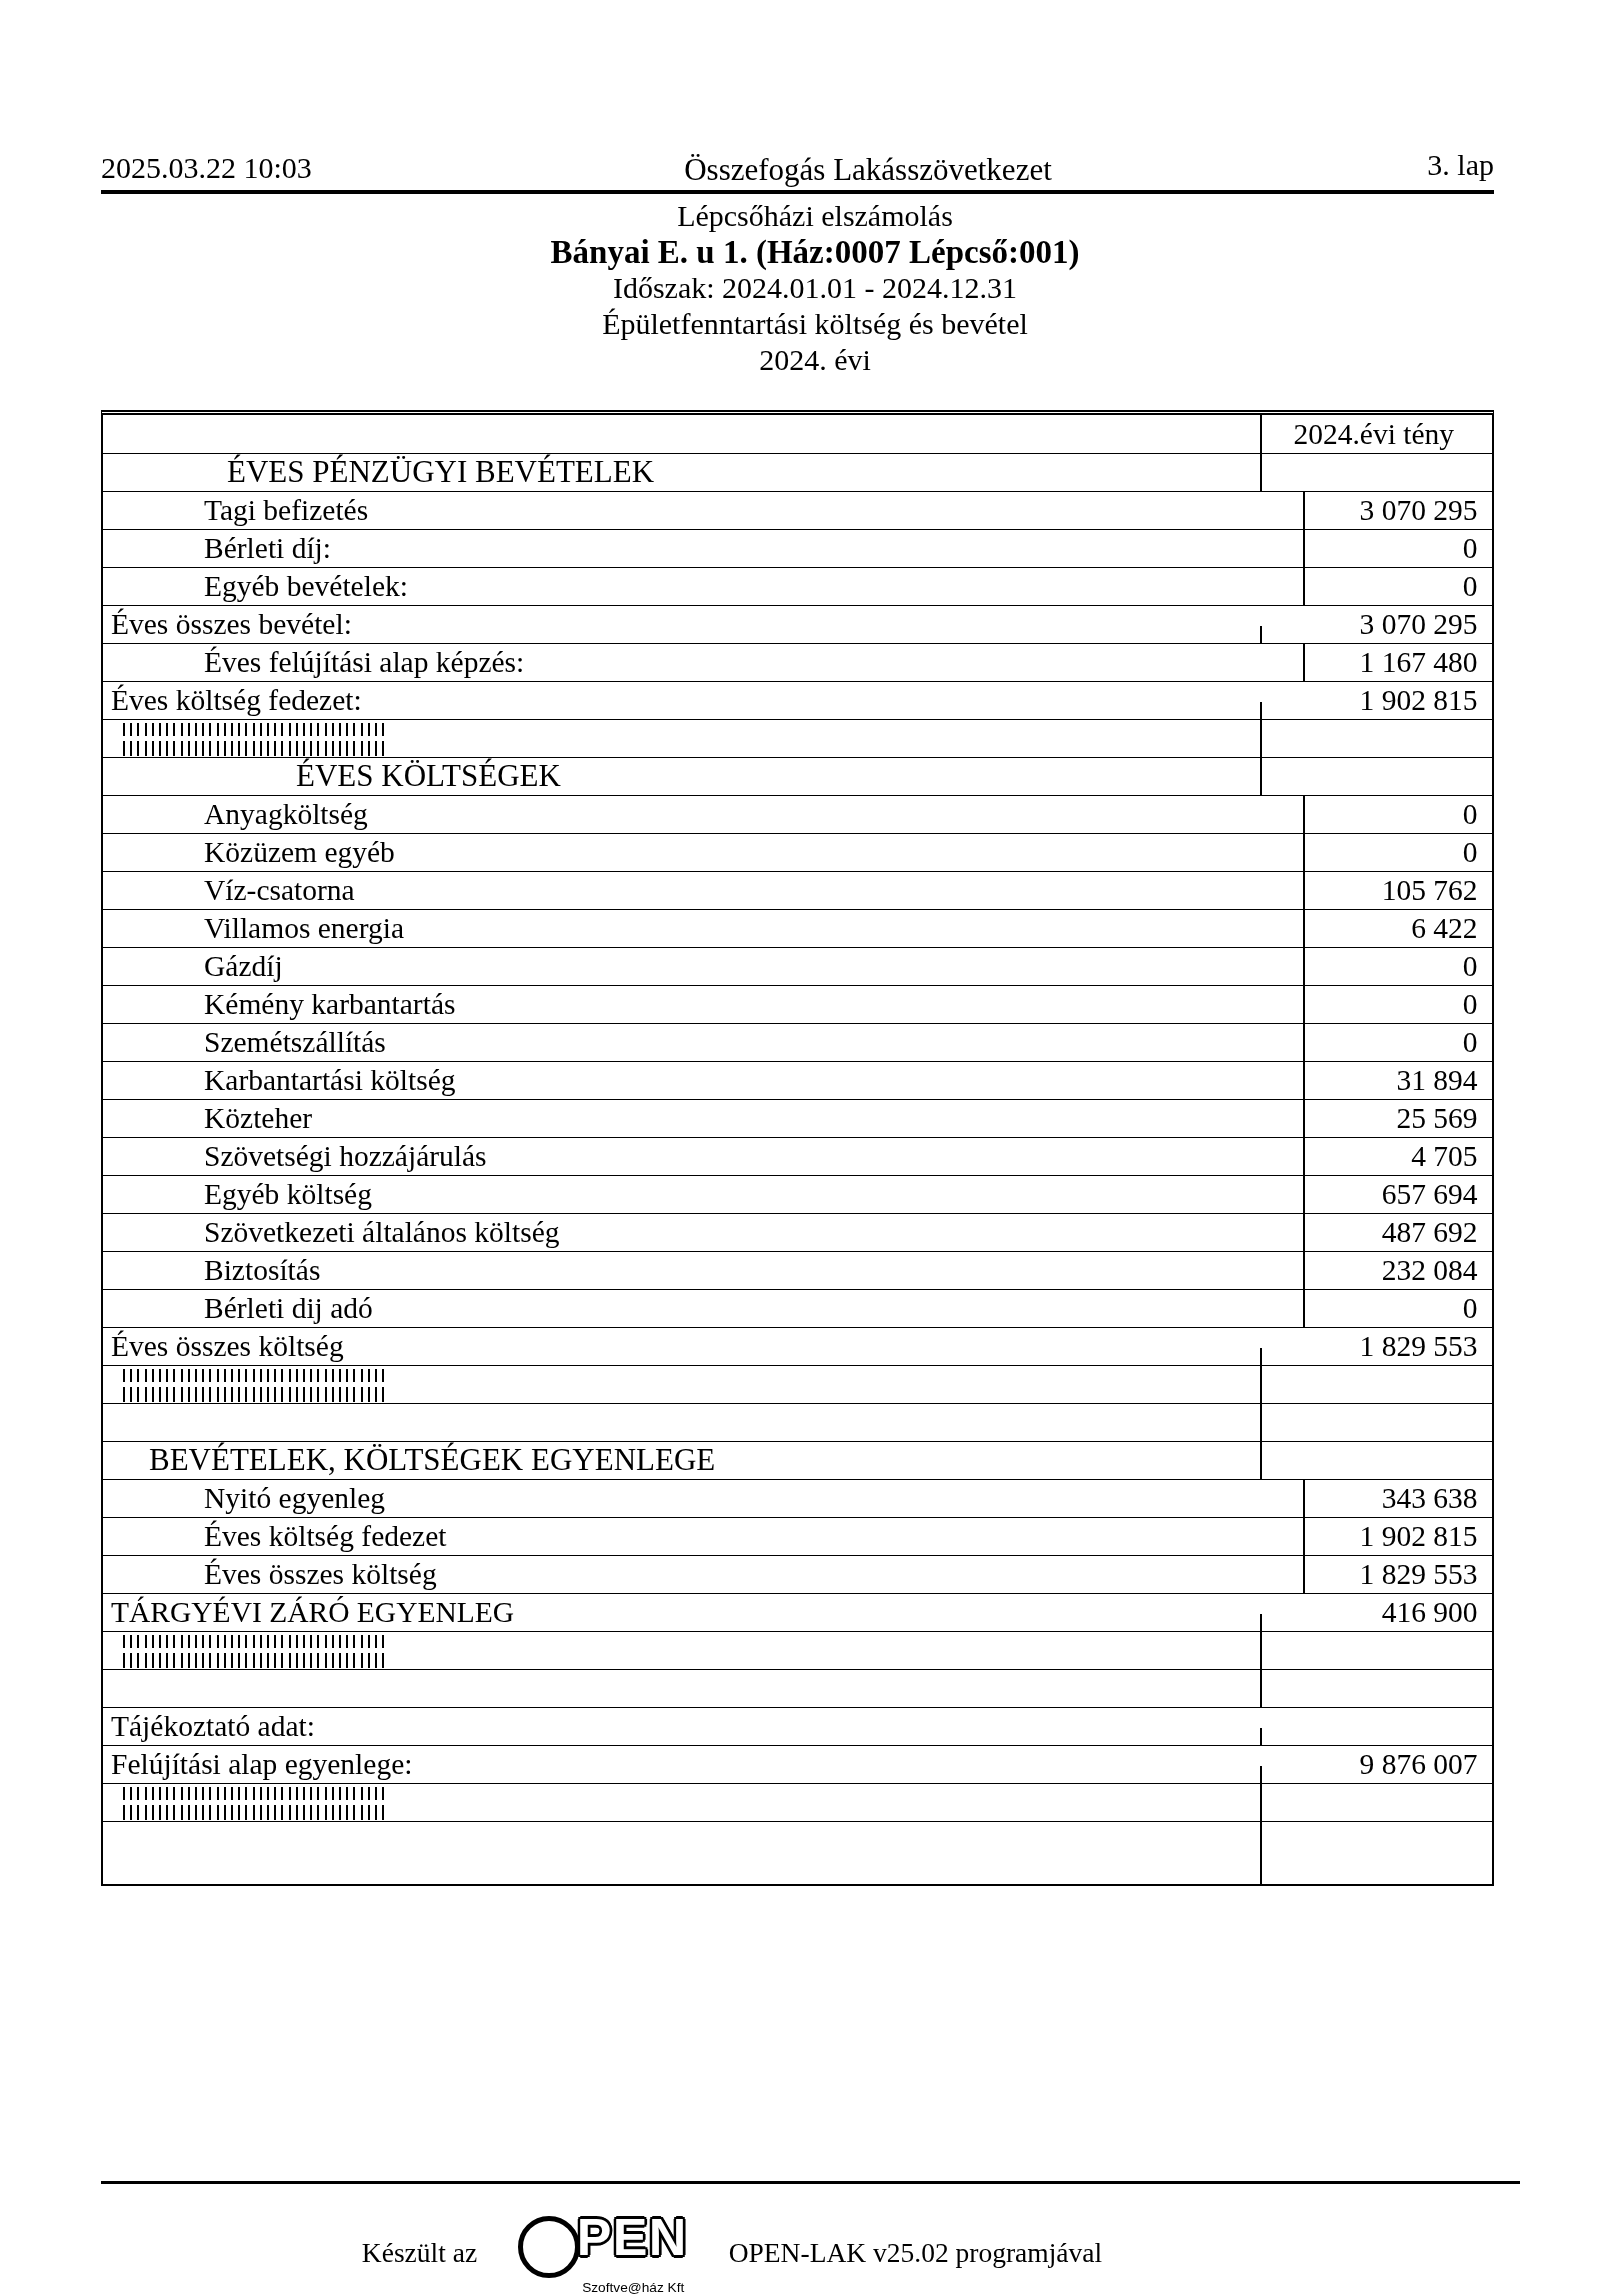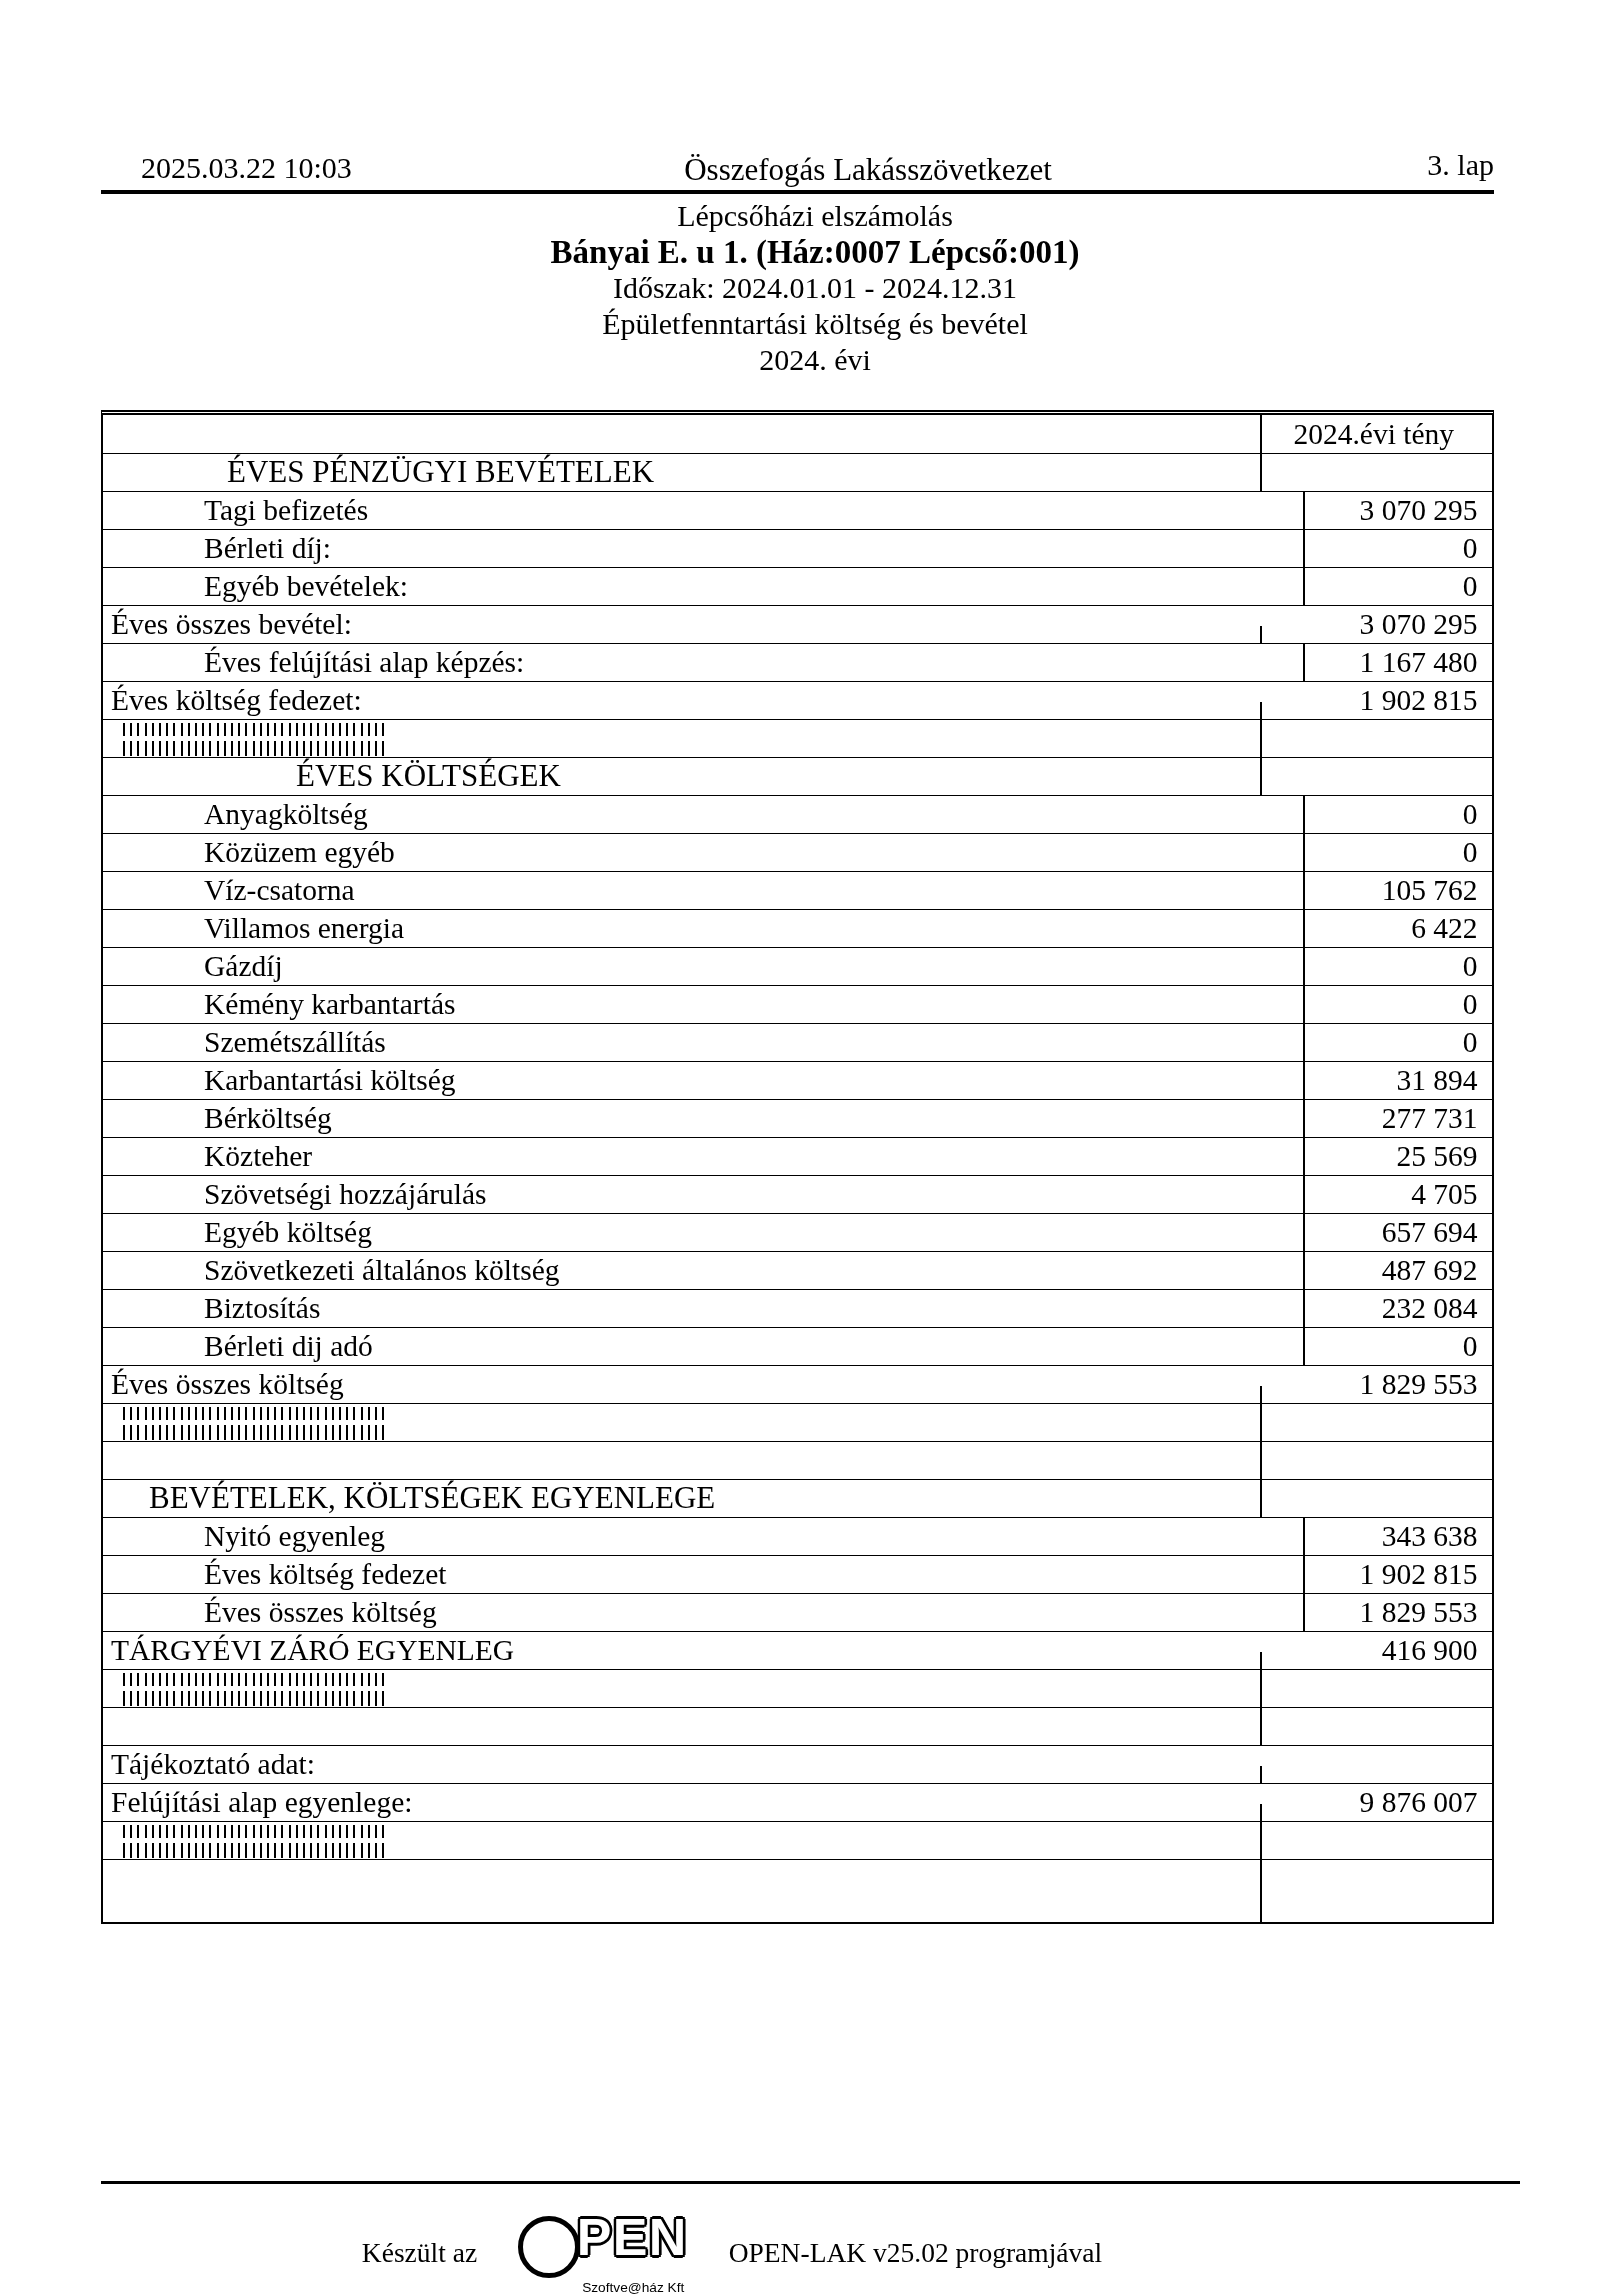"2025.03.22 10:03" .hdr-date { margin-left: 40px -> none }
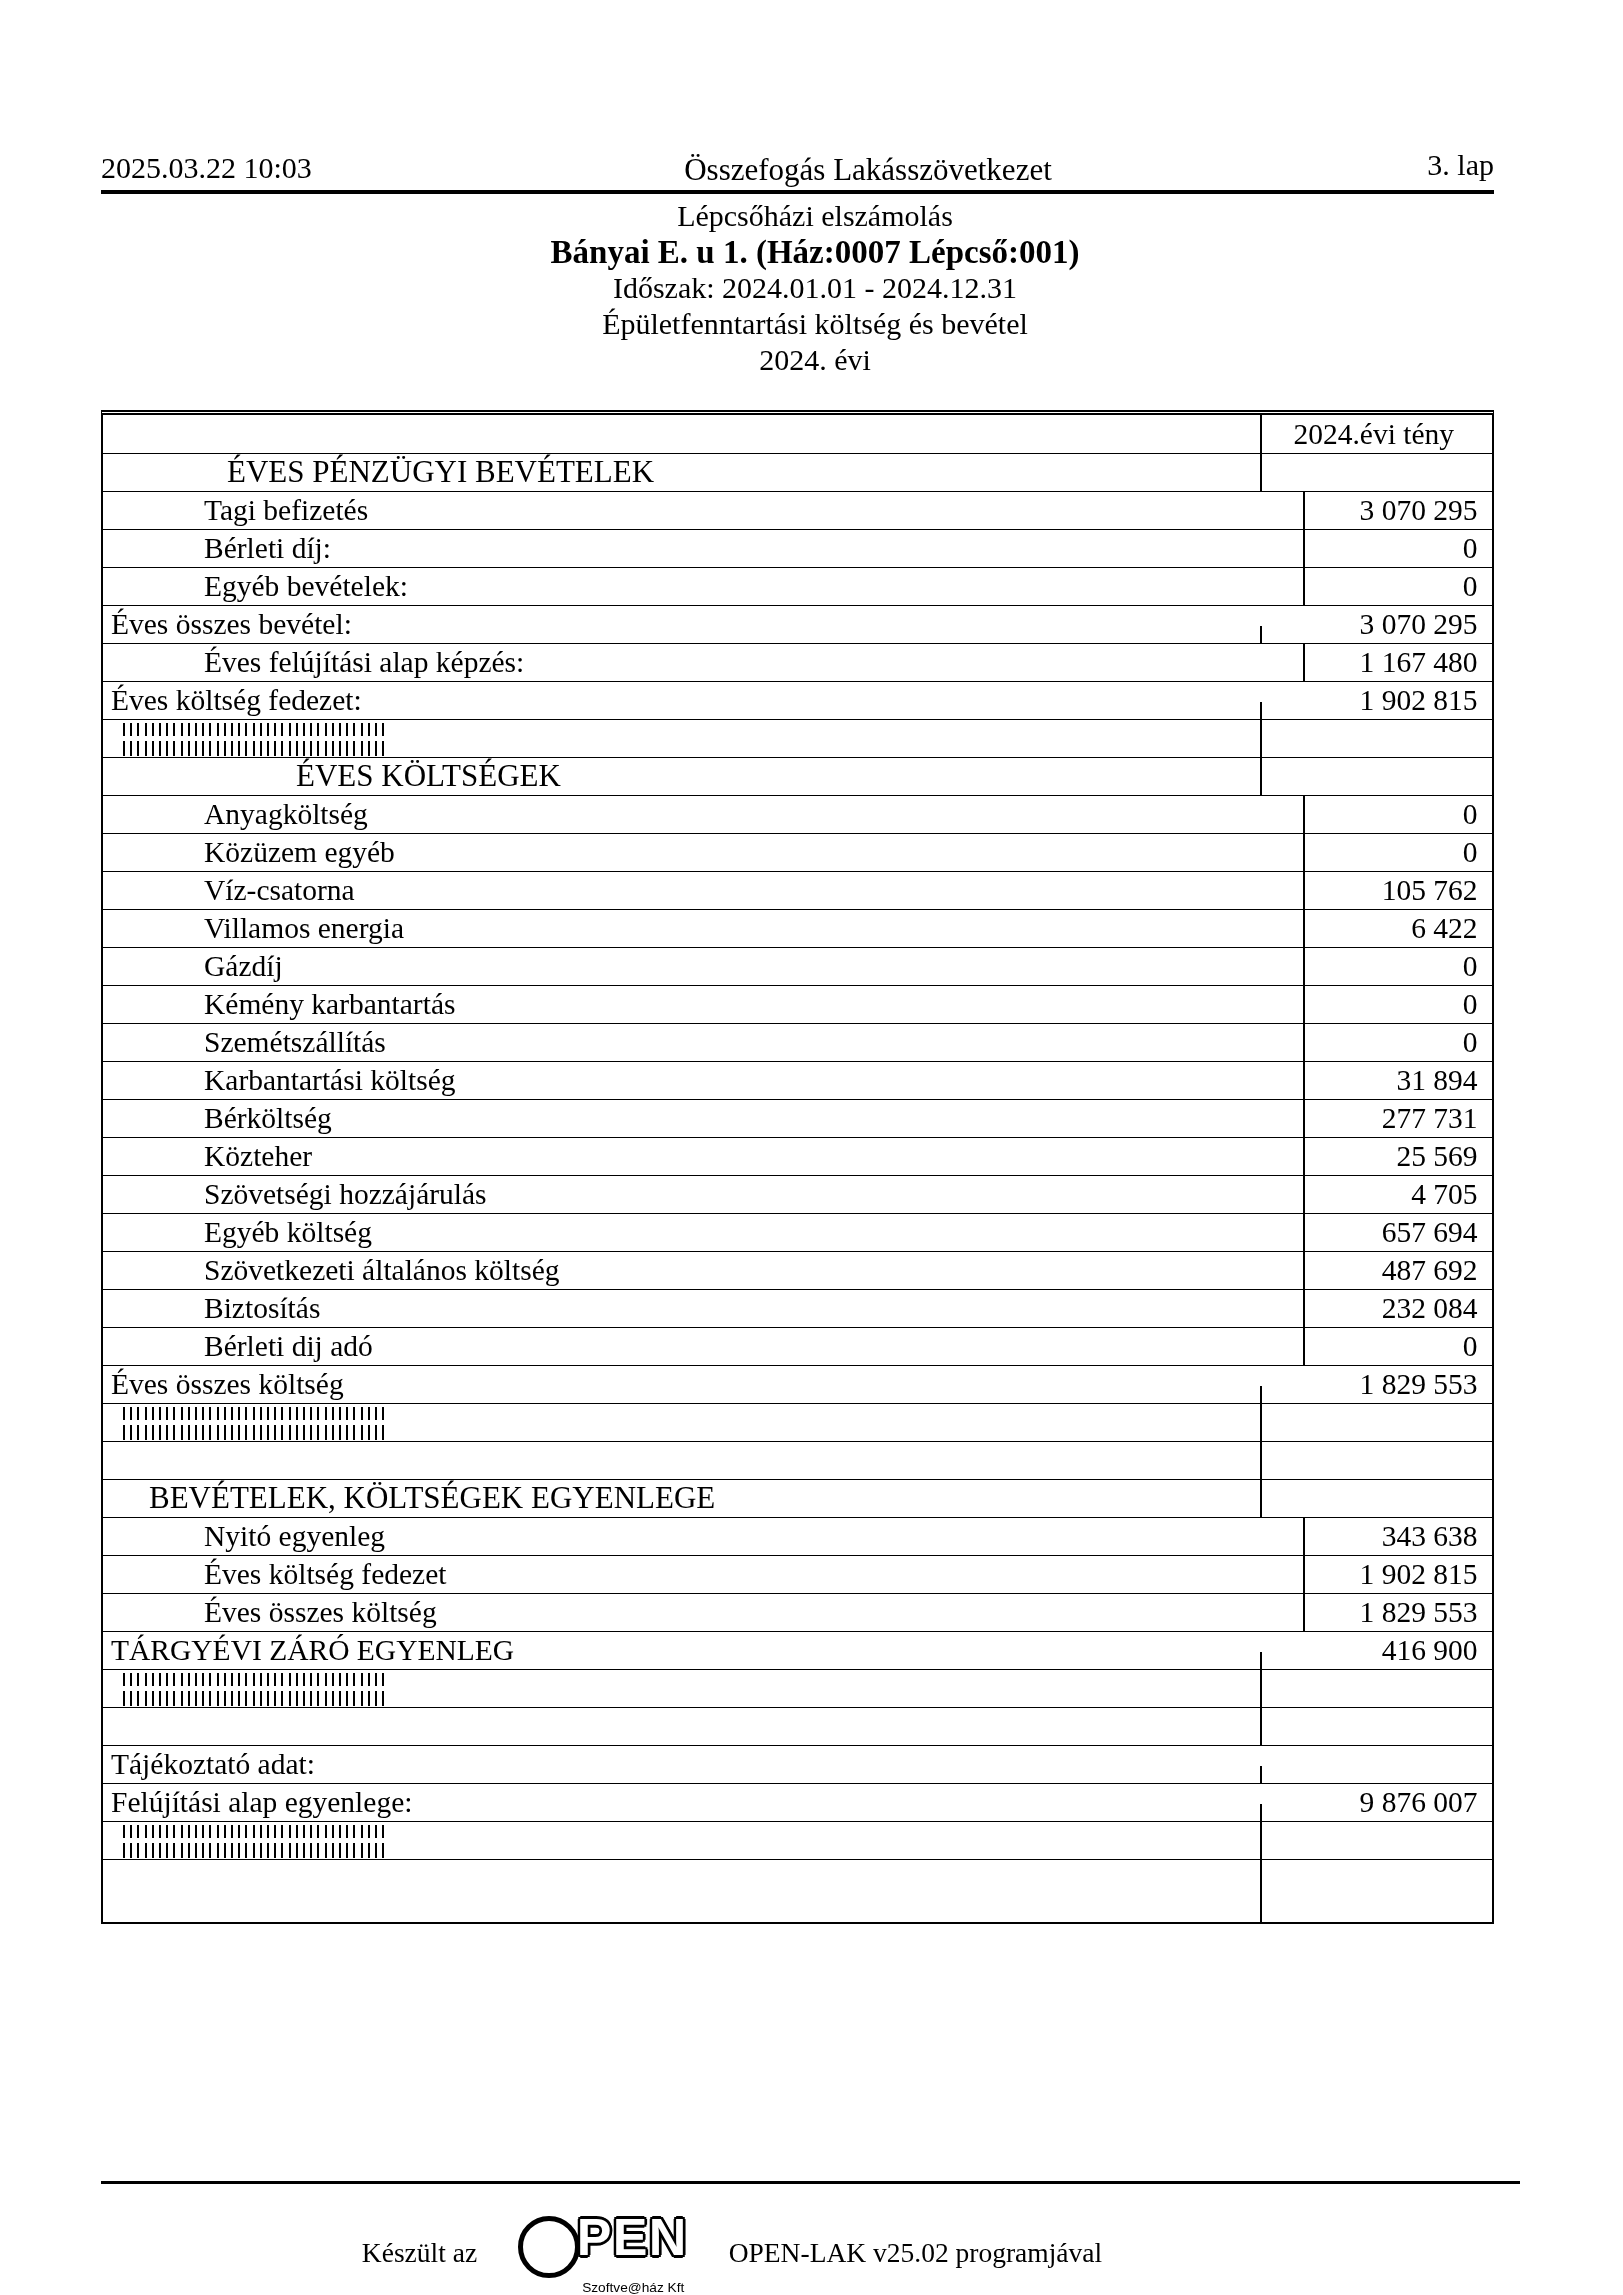"Bérköltség" div.t-row { html: <div> <div> <span>Bérköltség</span> </div> <div> <span>277 731</span> </div> </div> -> none }
